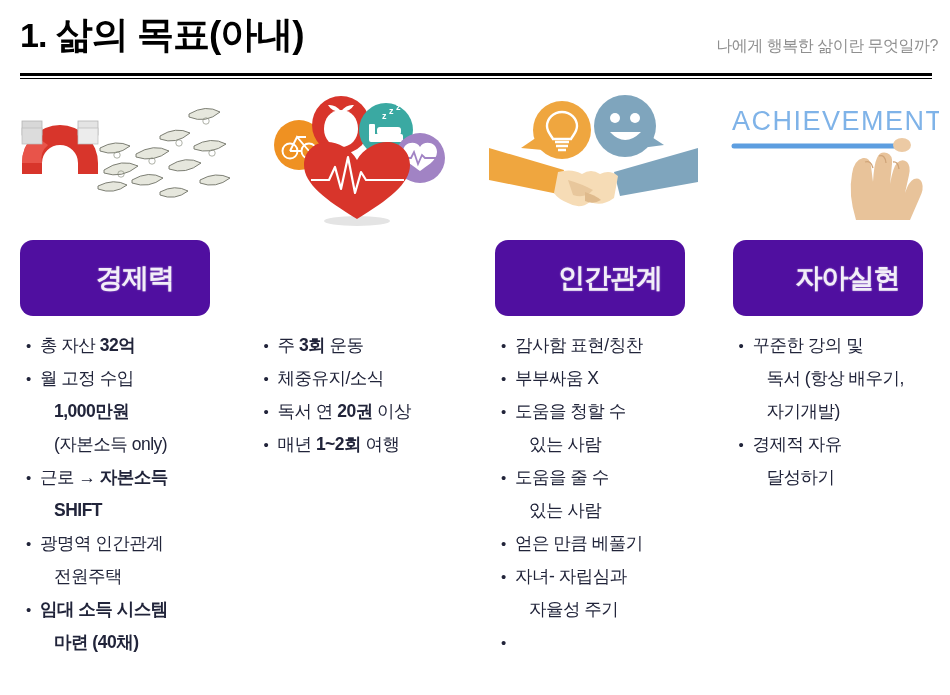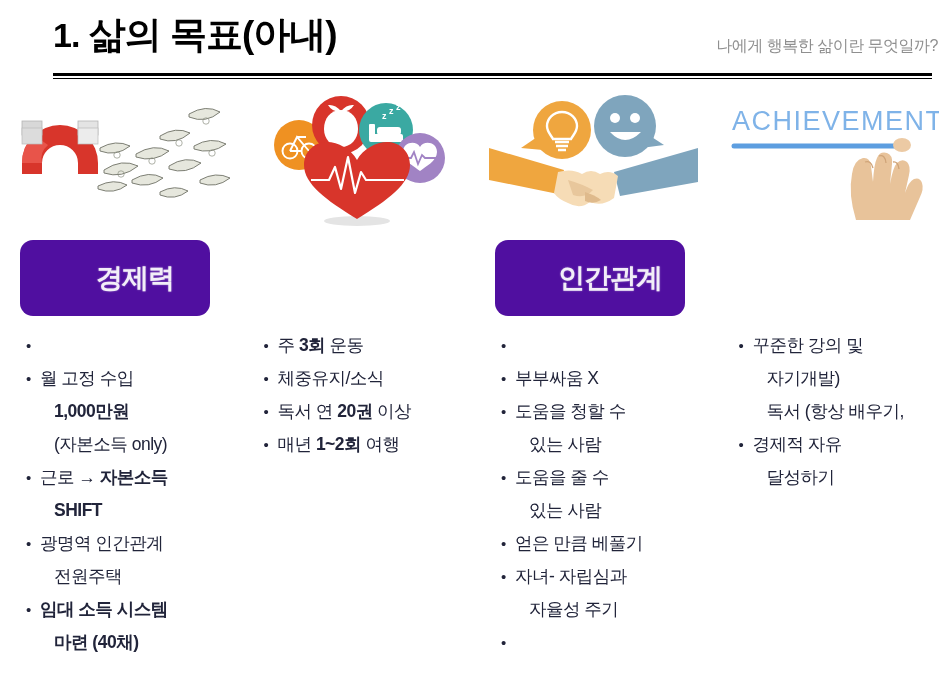"1. 삶의 목표(아내)" .header { margin-left: 33px -> none }
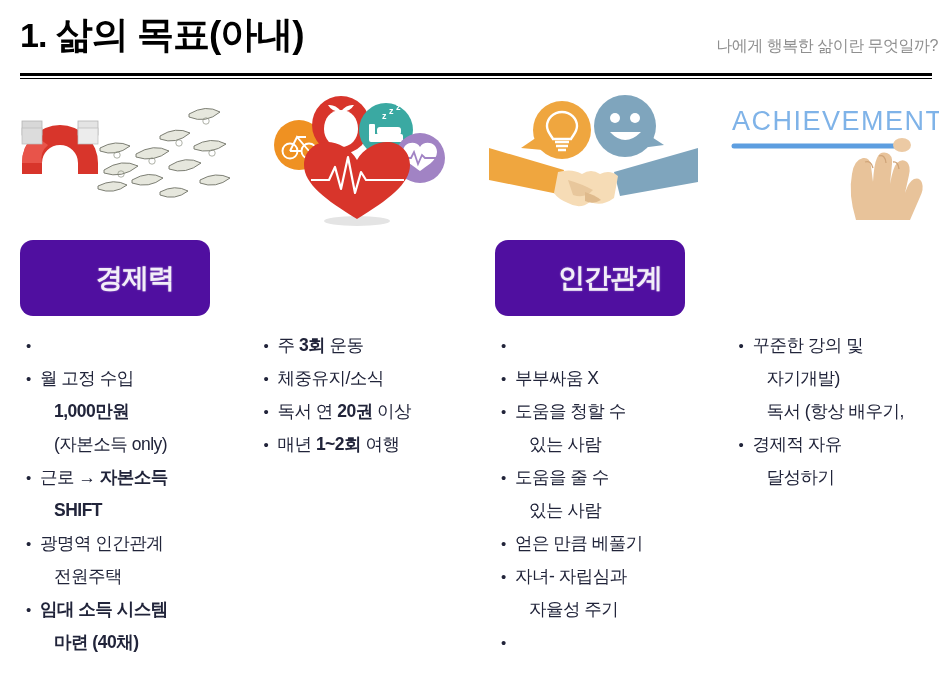"자아실현" div.label-box { html: none -> <div> <span>자아실현</span> </div> }
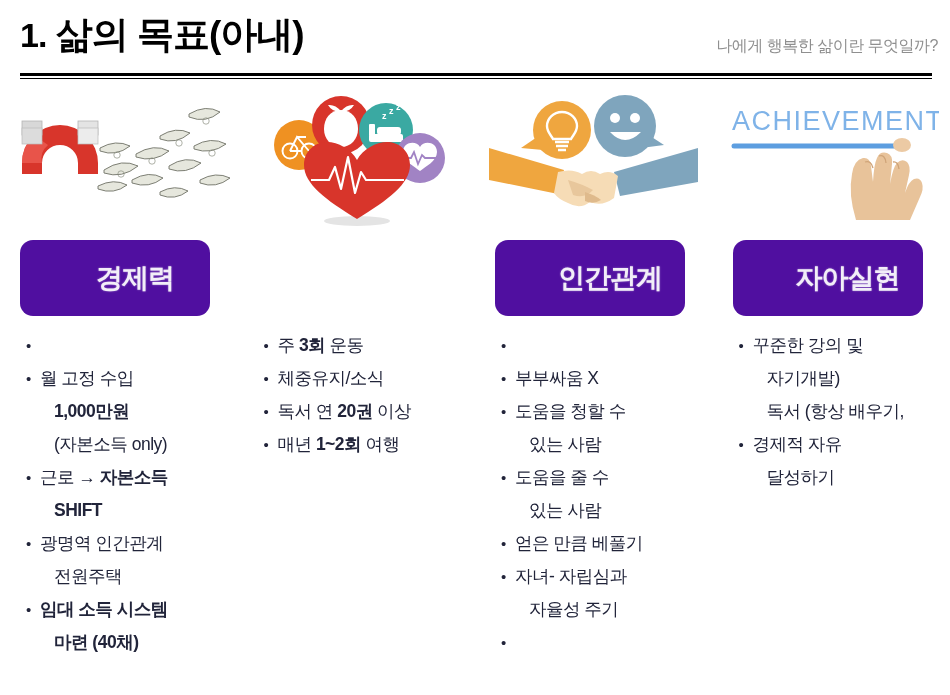"총 자산 32억" span.btext { html: none -> <span> <span>총 자산 </span><b>32억</b> </span> }
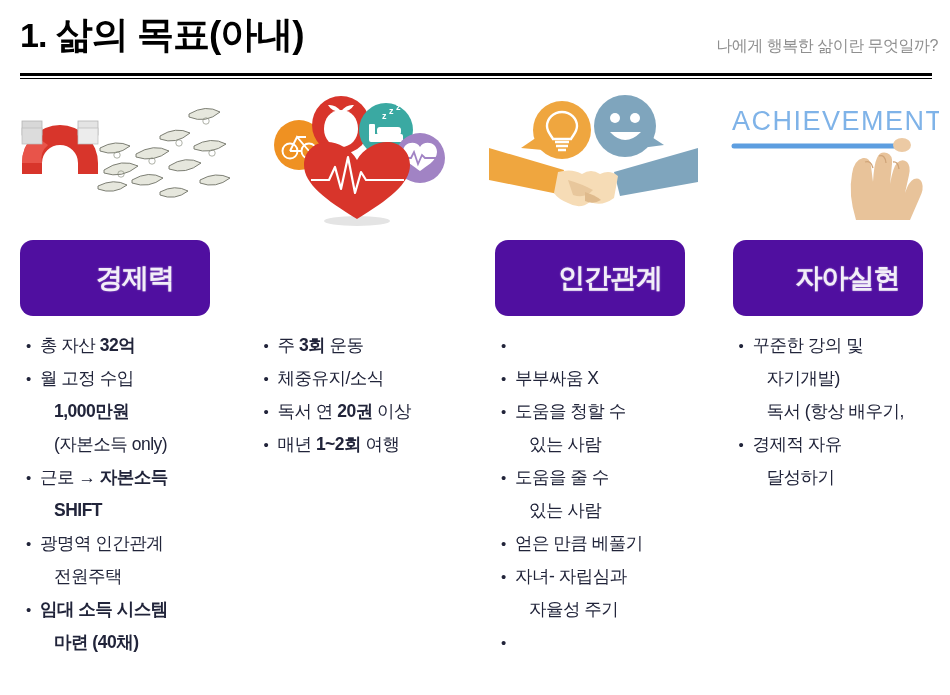"감사함 표현/칭찬" span.btext { html: none -> <span>감사함 표현/칭찬</span> }
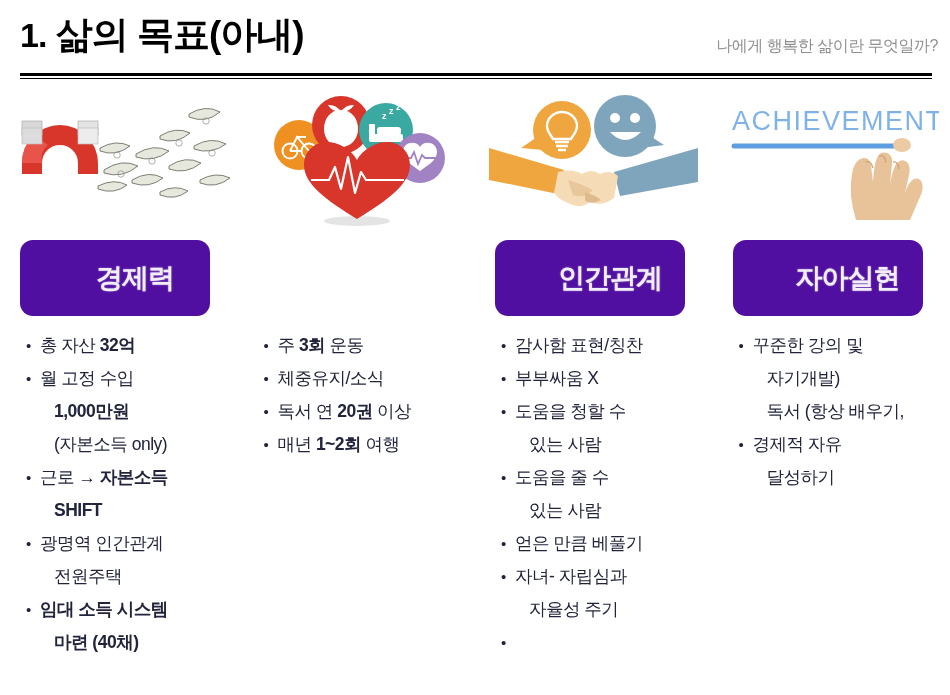"자기개발)" div.bullet-row { order: before "독서 (항상 배우기," -> after "독서 (항상 배우기," }
